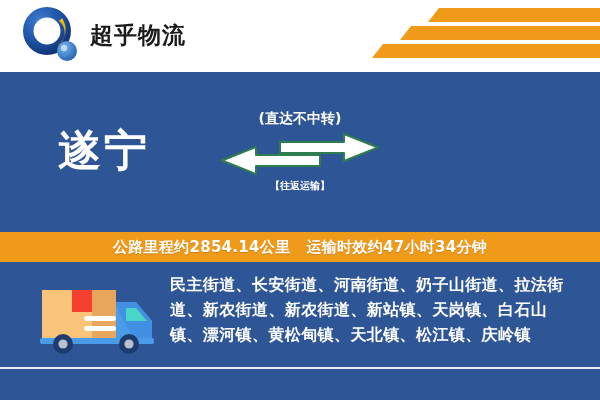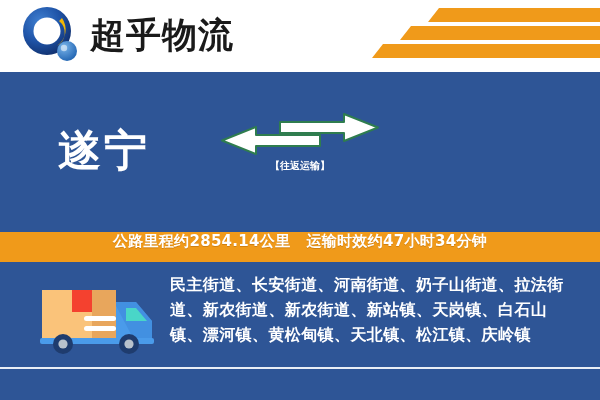"超乎物流" .logo-cn { font-size: 35px -> 23px }
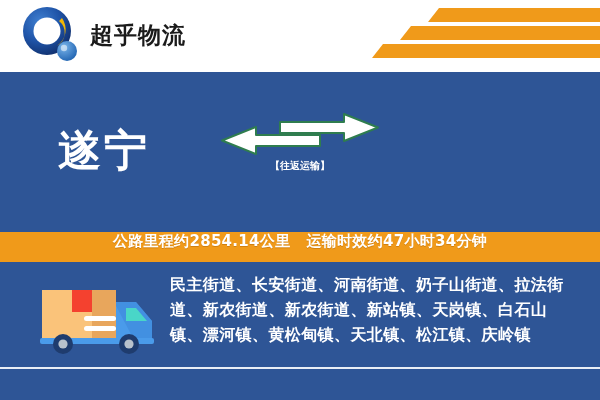"(直达不中转)" div.mid-top { html: none -> <div>(直达不中转)</div> }
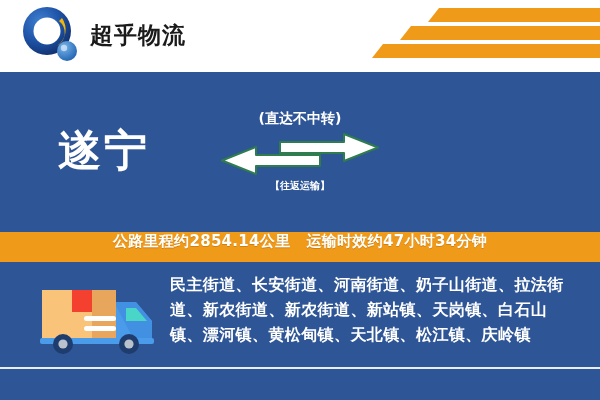"公路里程约2854.14公里" .infobar { align-items: none -> center }
